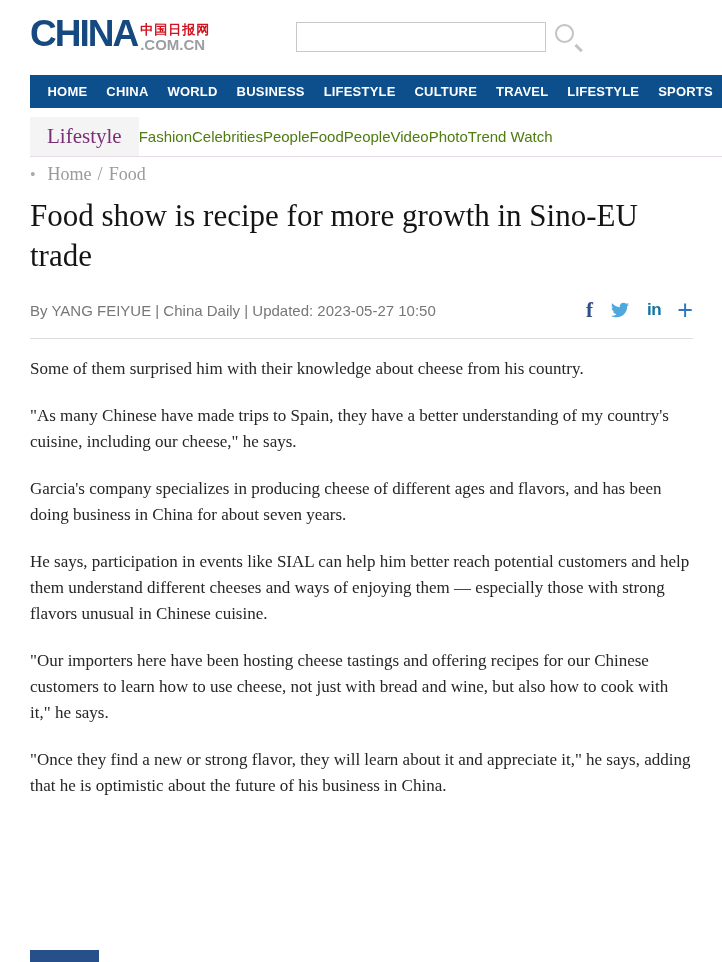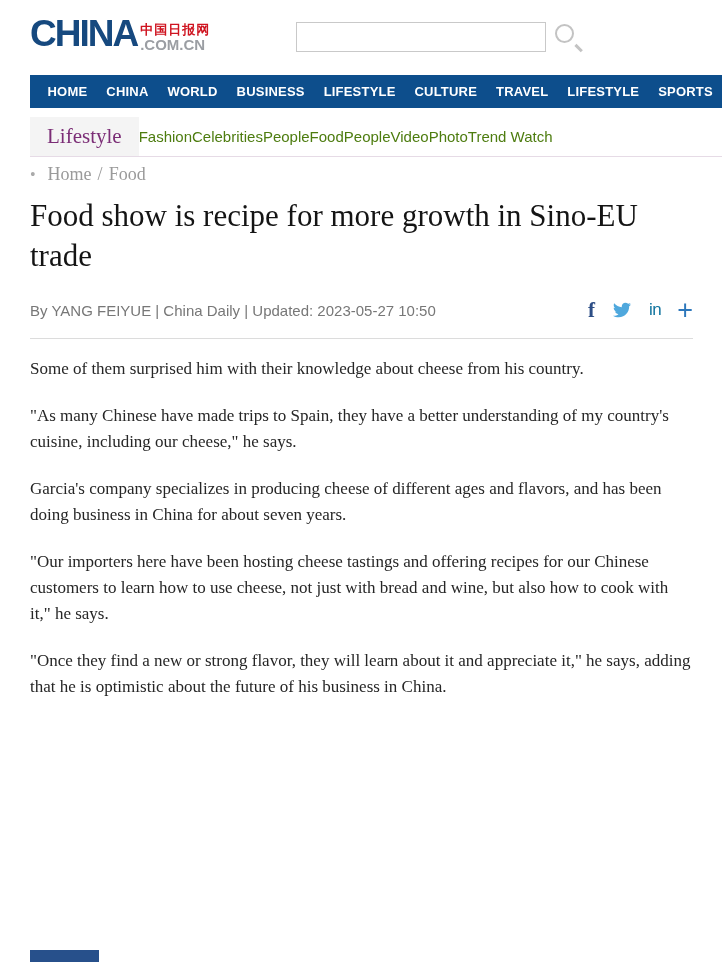"in" .icon-in { font-weight: normal -> bold }
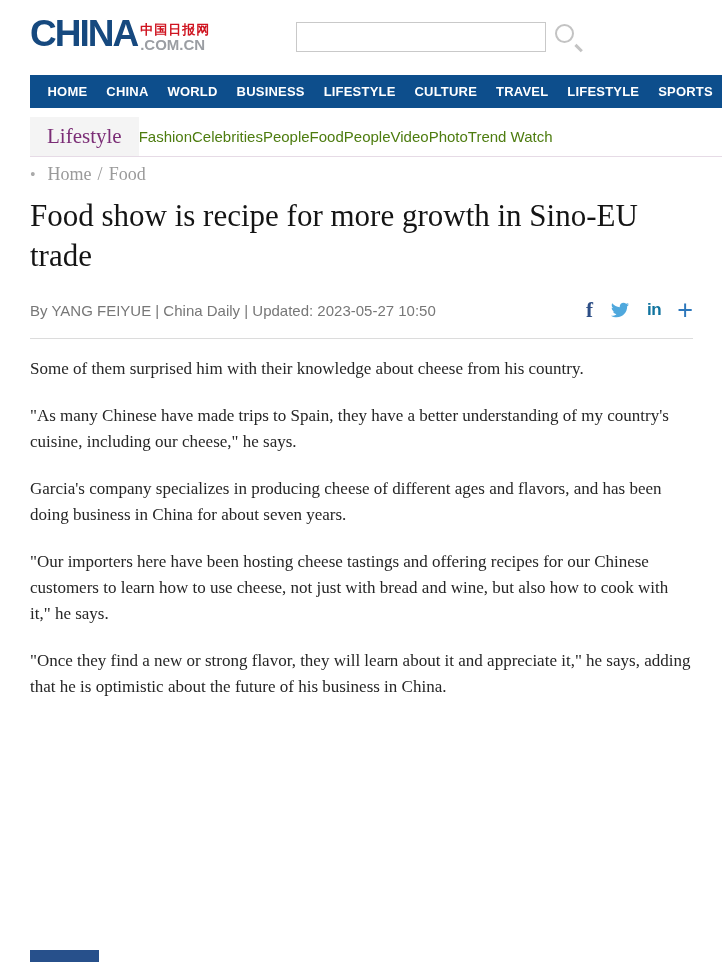"He says, participation in events" p { html: none -> <p>He says, participation in events like SIAL can help him better reach potential customers and help them understand different cheeses and ways of enjoying them — especially those with strong flavors unusual in Chinese cuisine.</p> }
